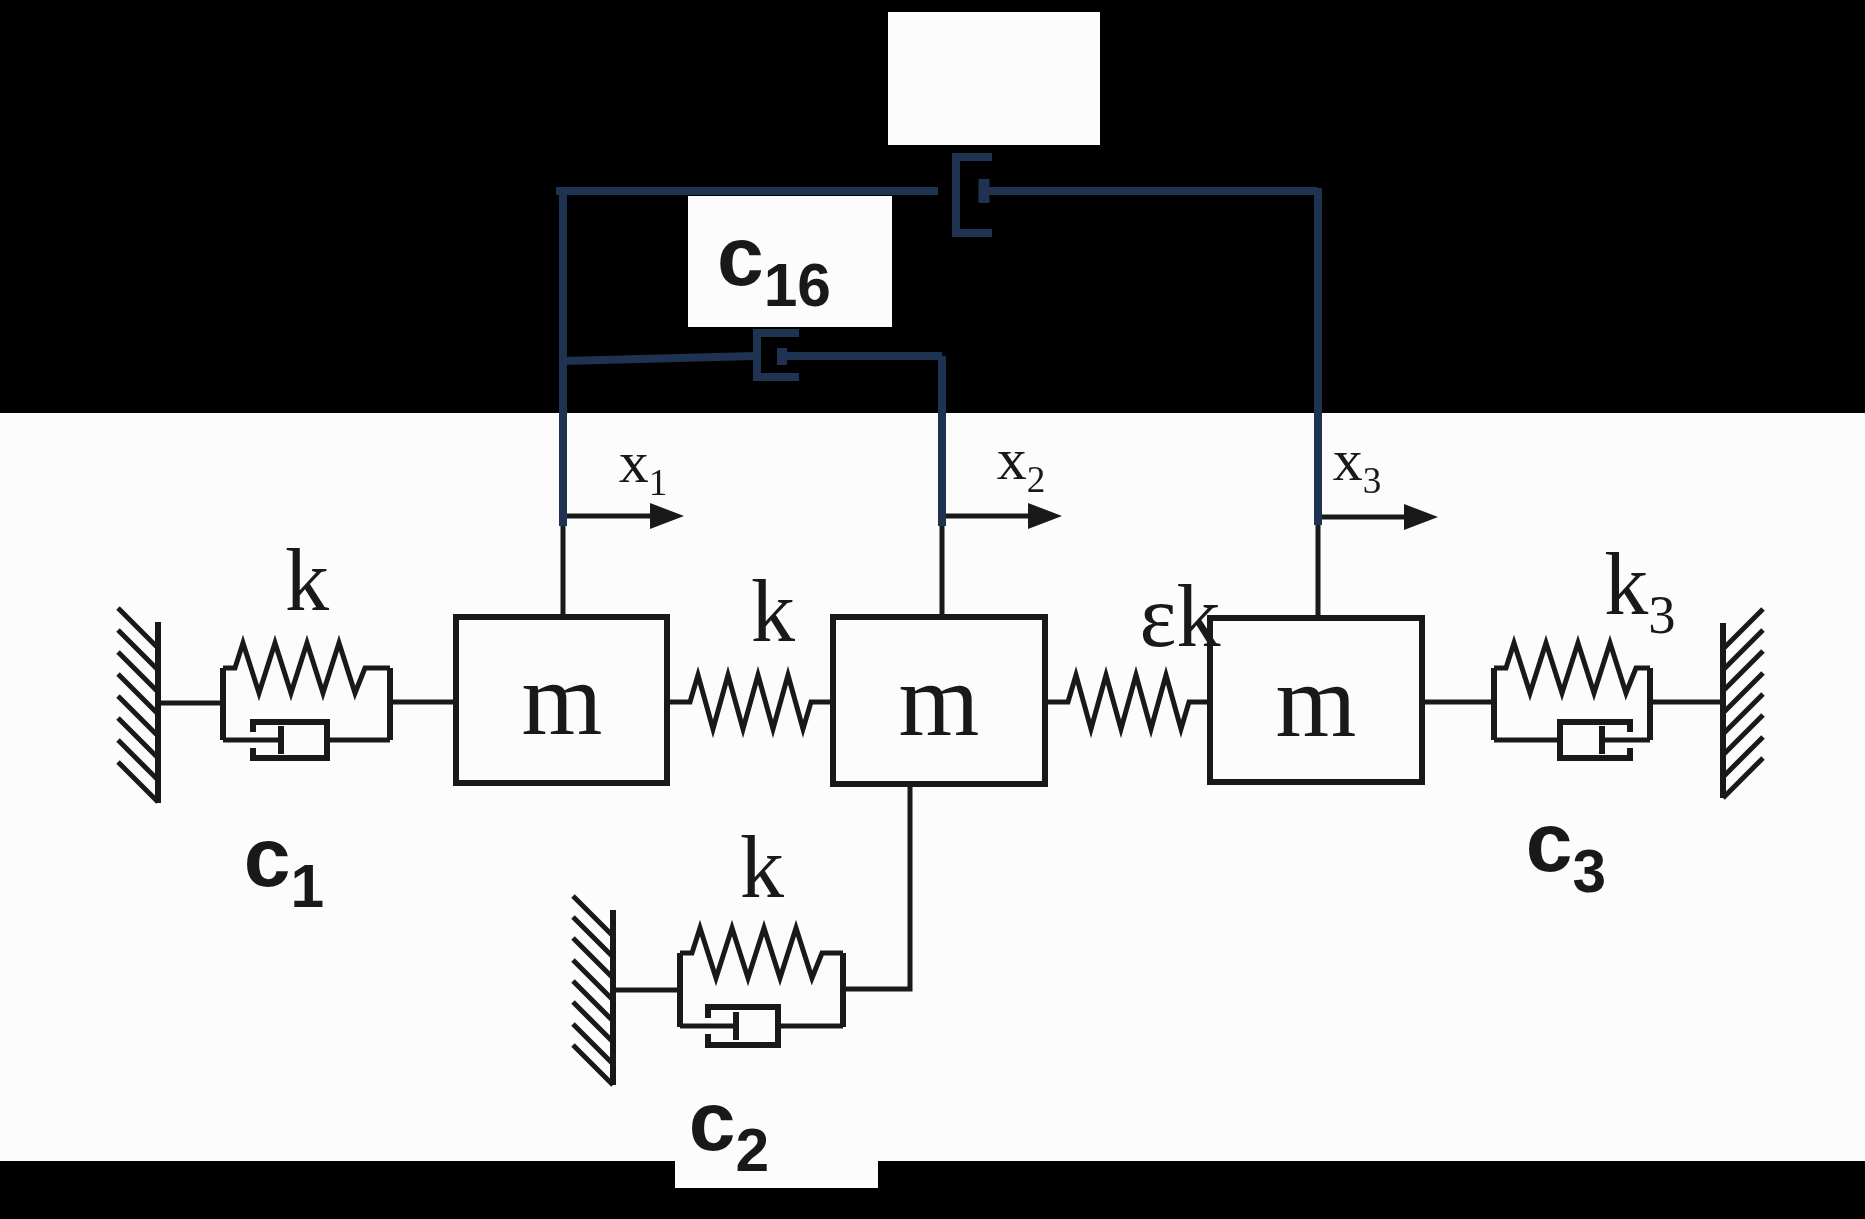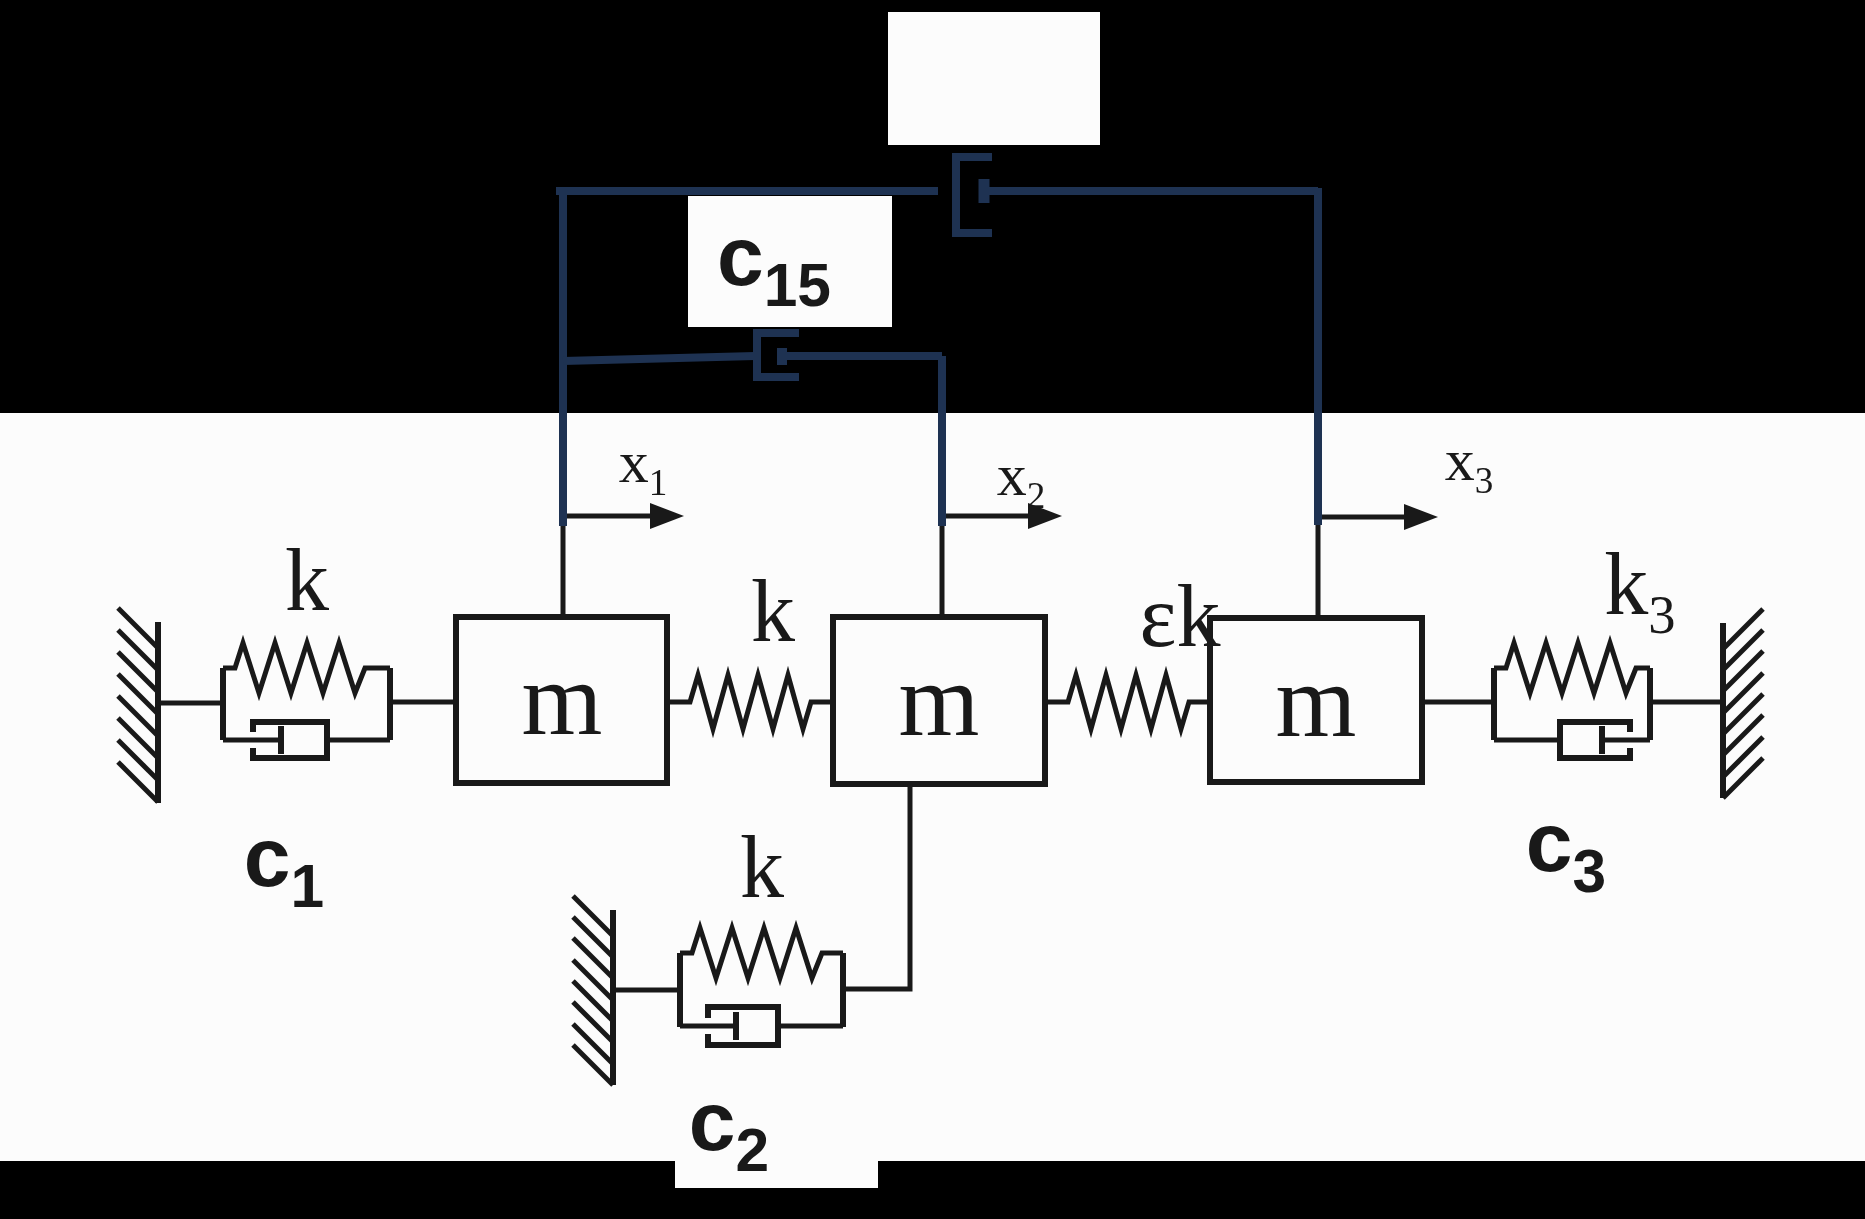"15" sub { text: 15 -> 16 }
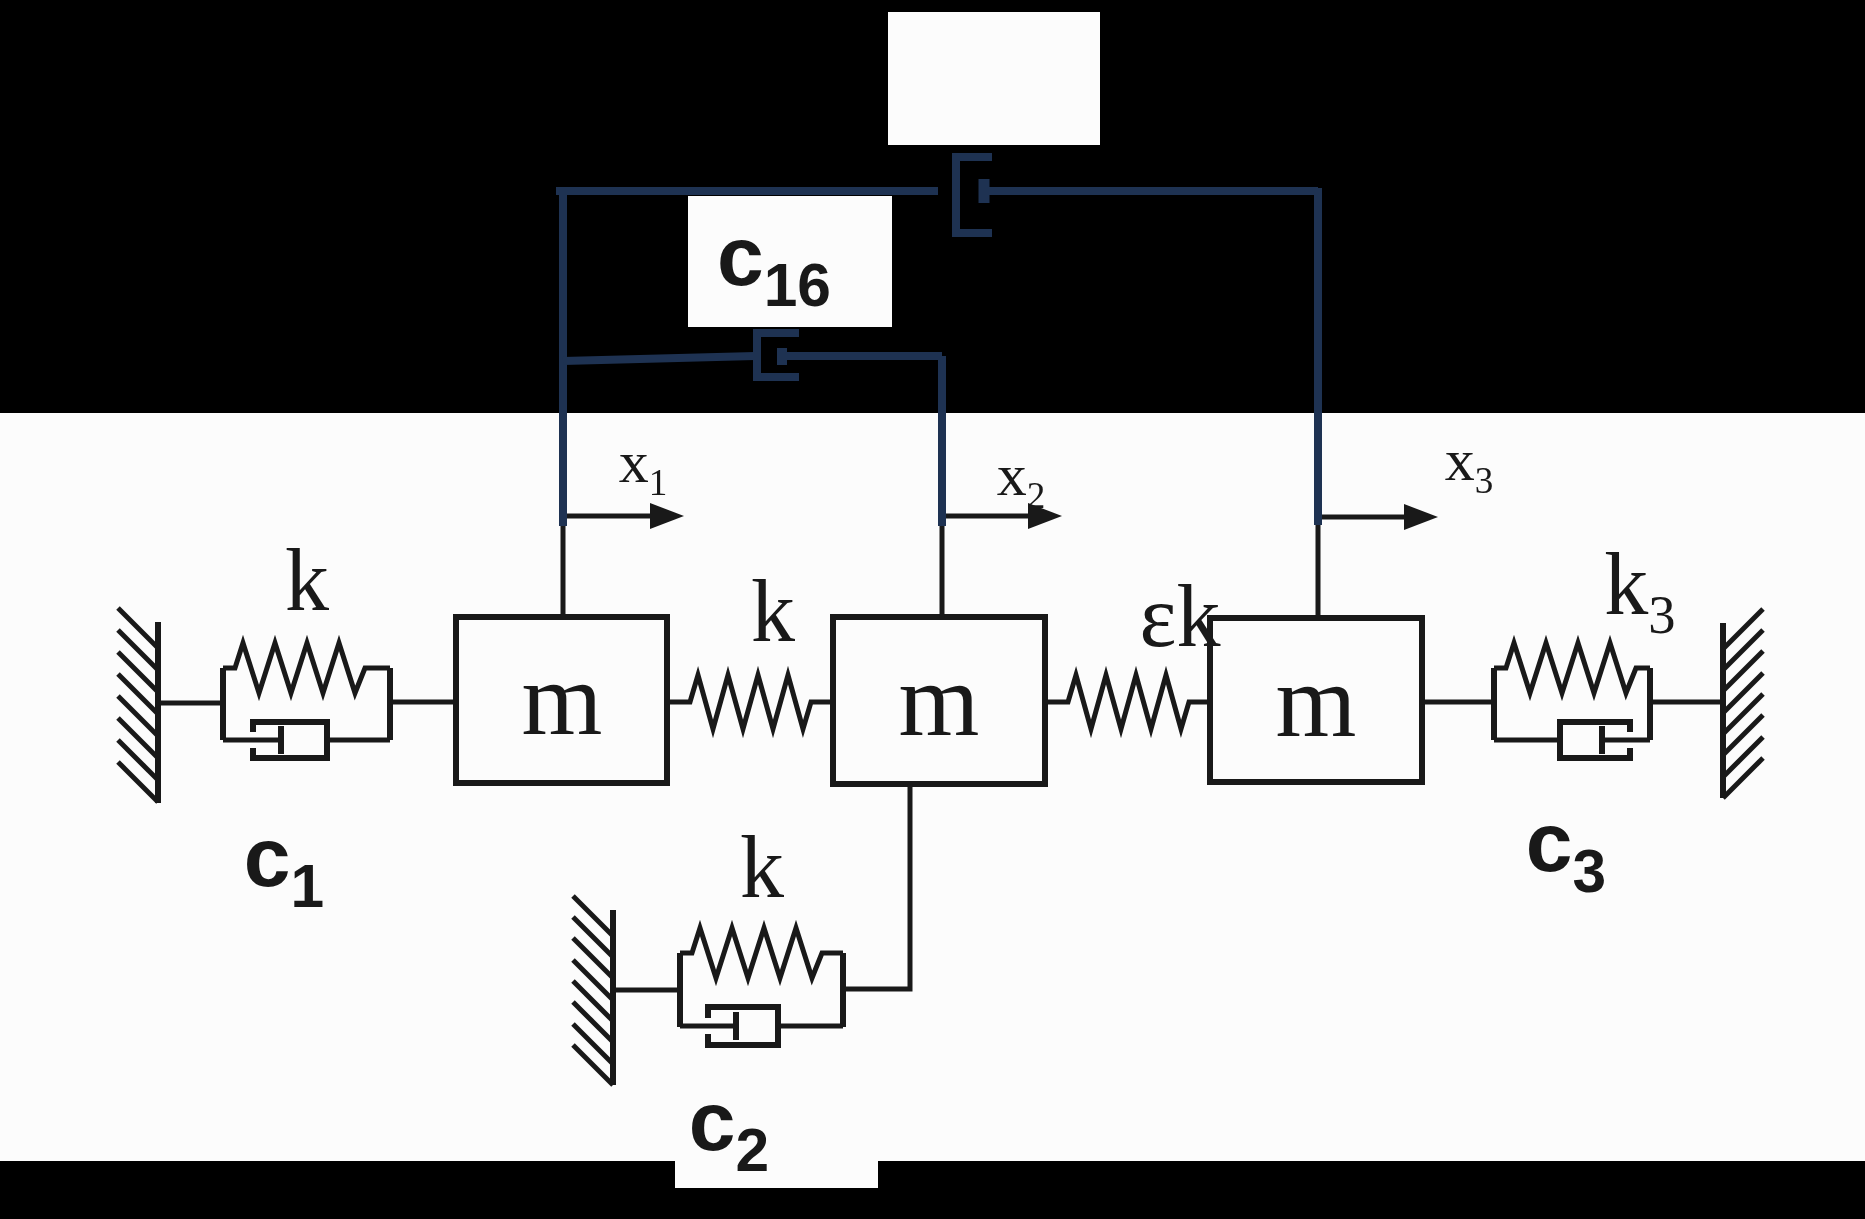"x2" div.lbl { top: 480px -> 464px }
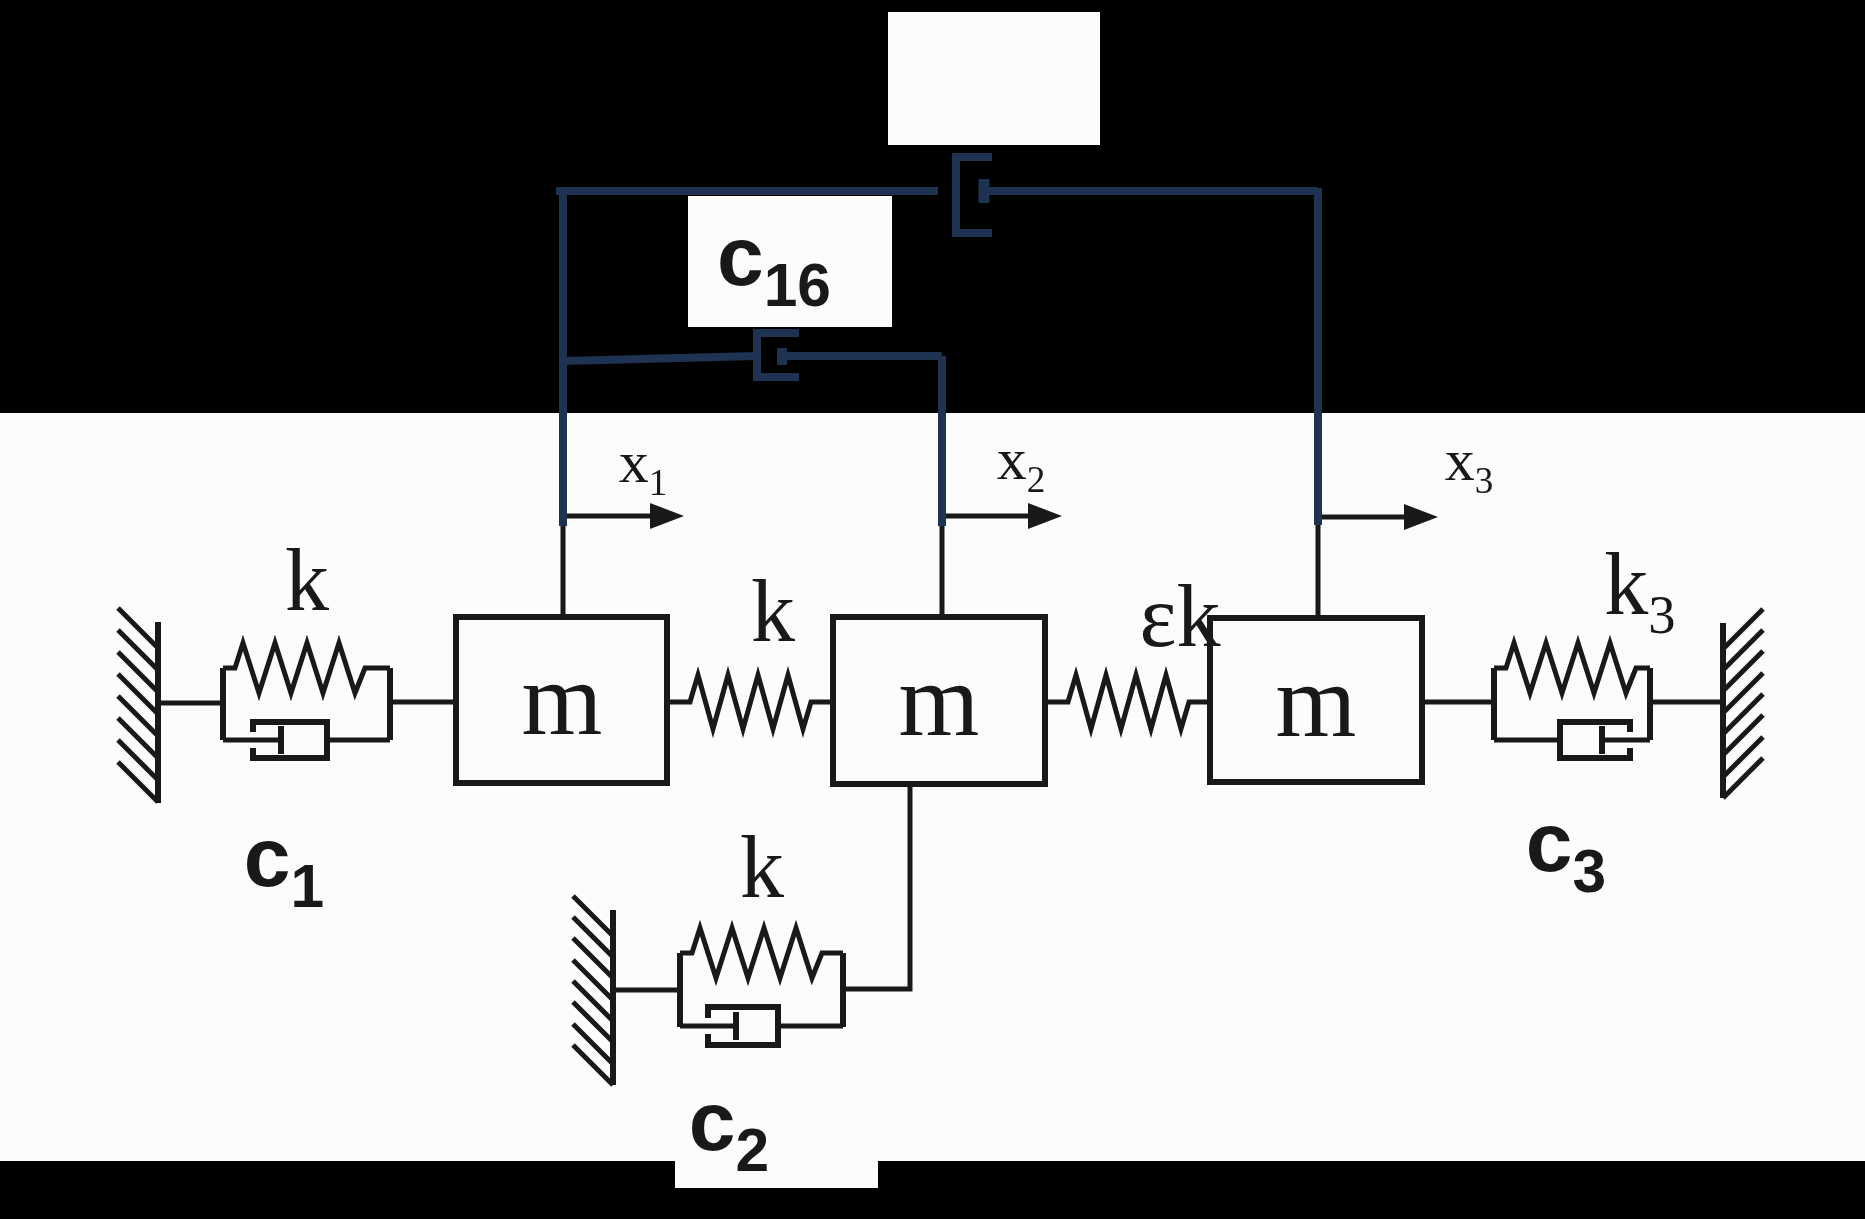"x3" div.lbl { left: 1469px -> 1357px }
